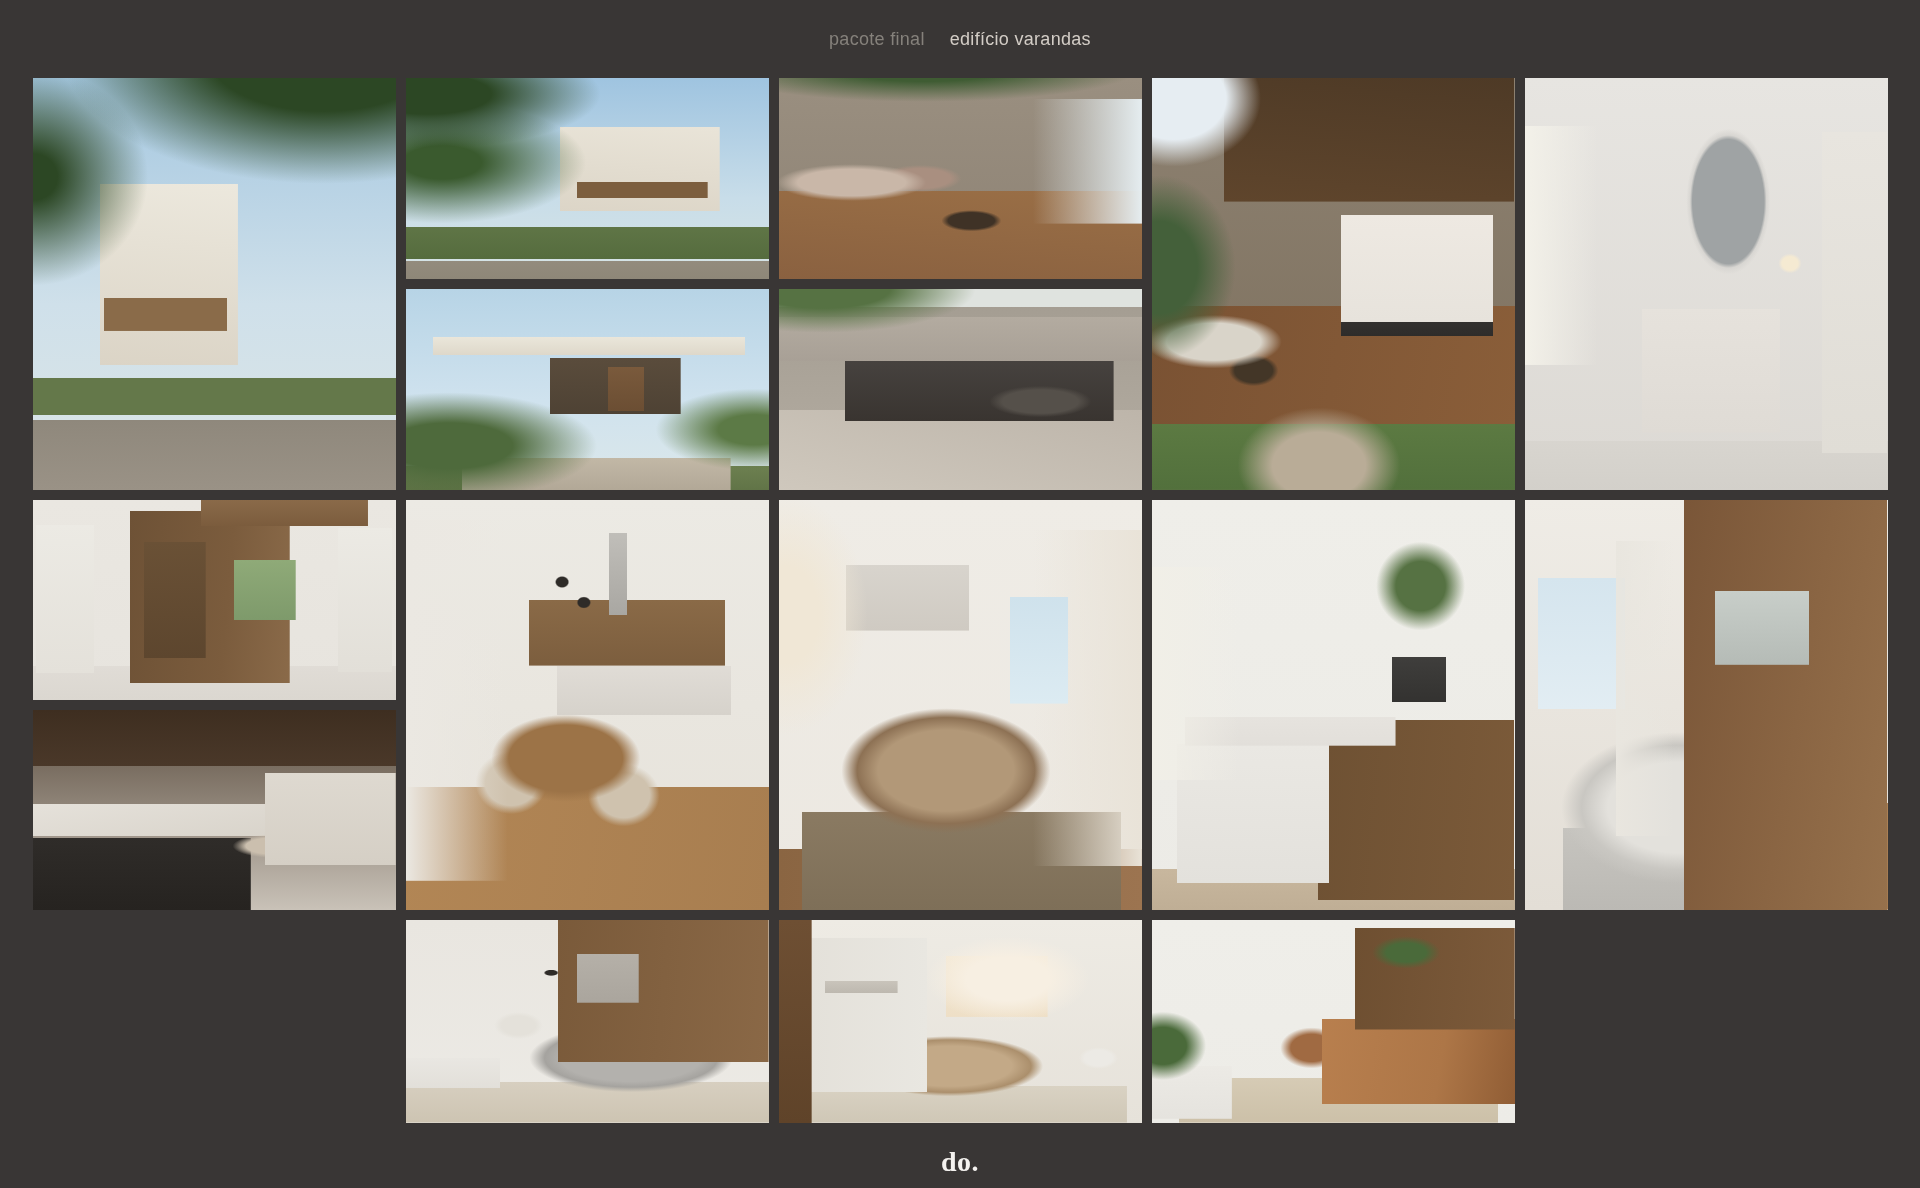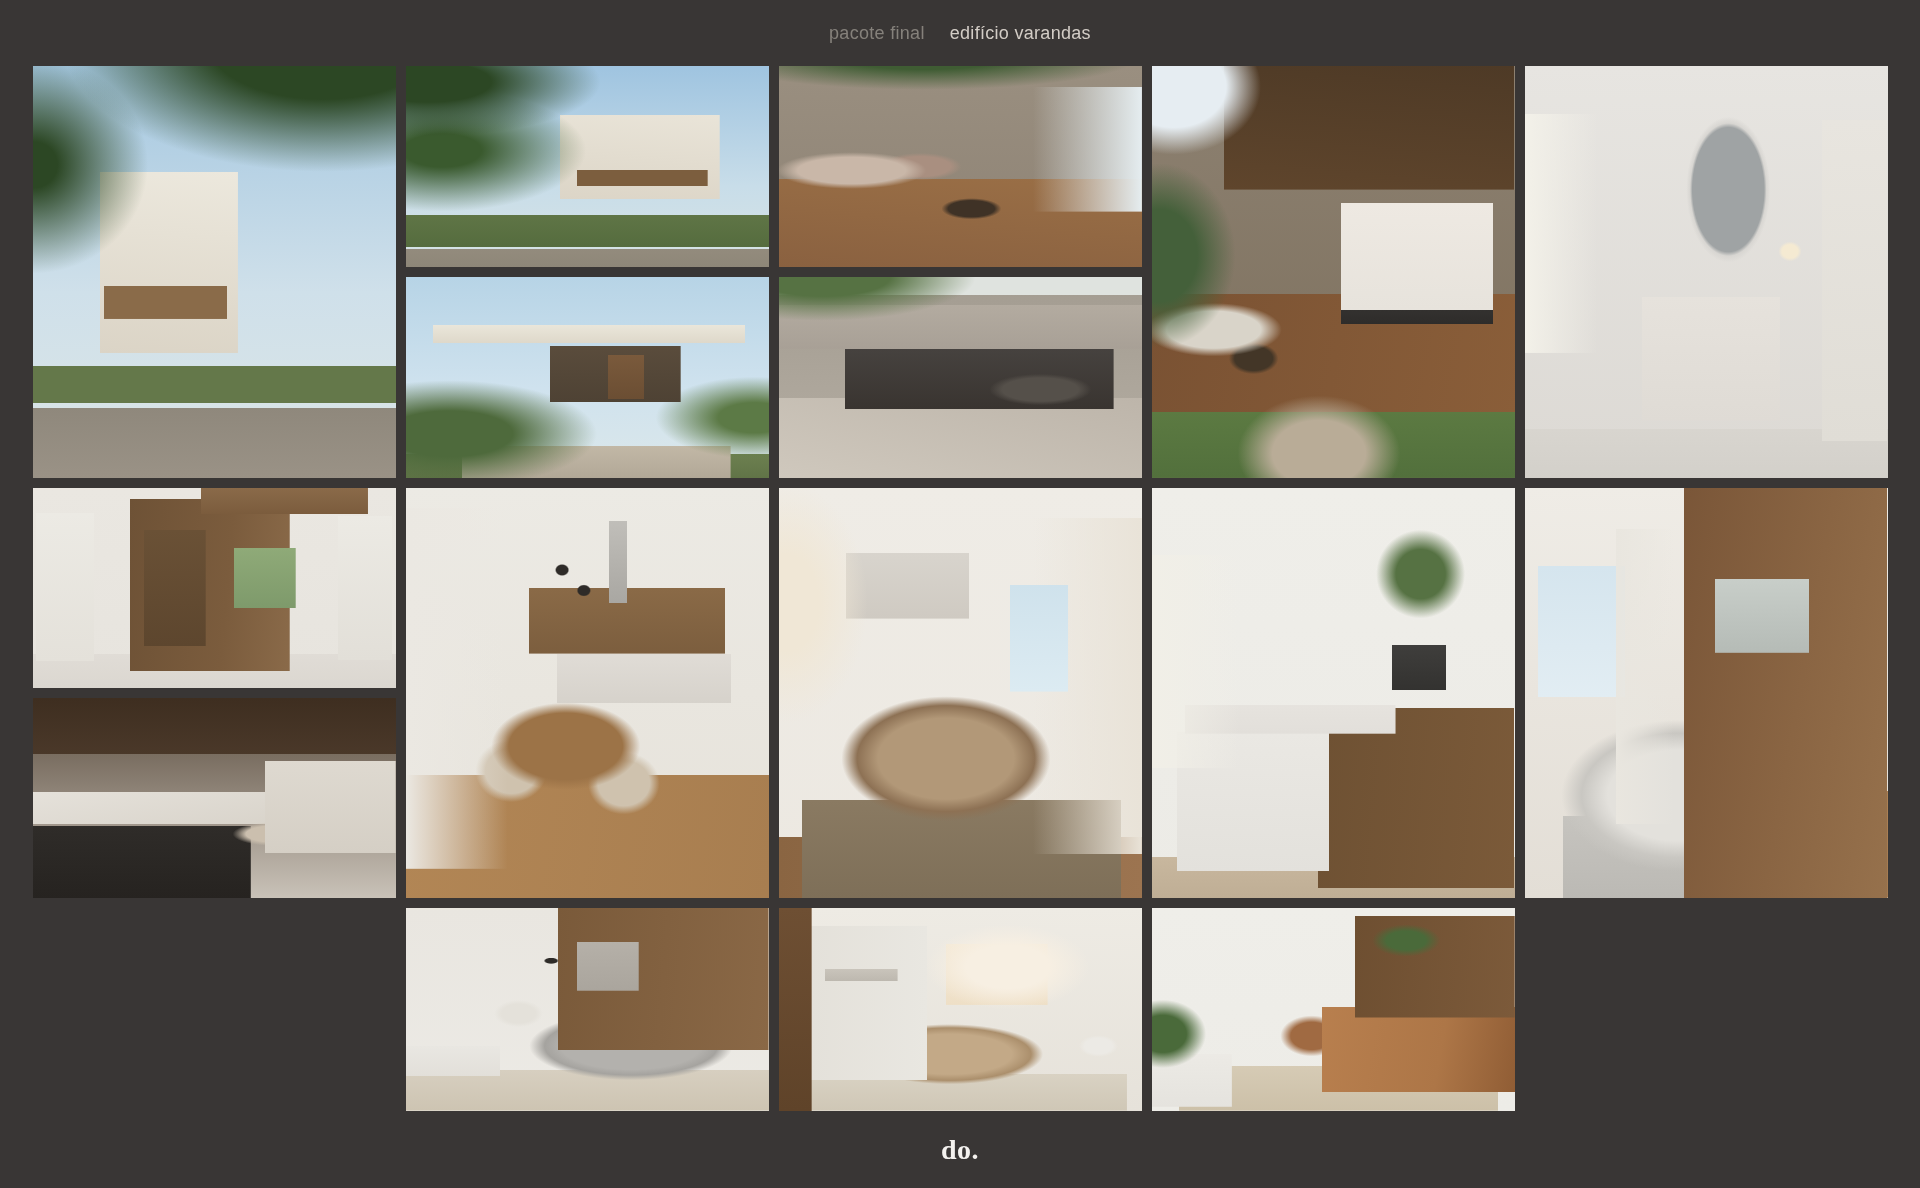"pacote final" .hdr { height: 66px -> 78px }
